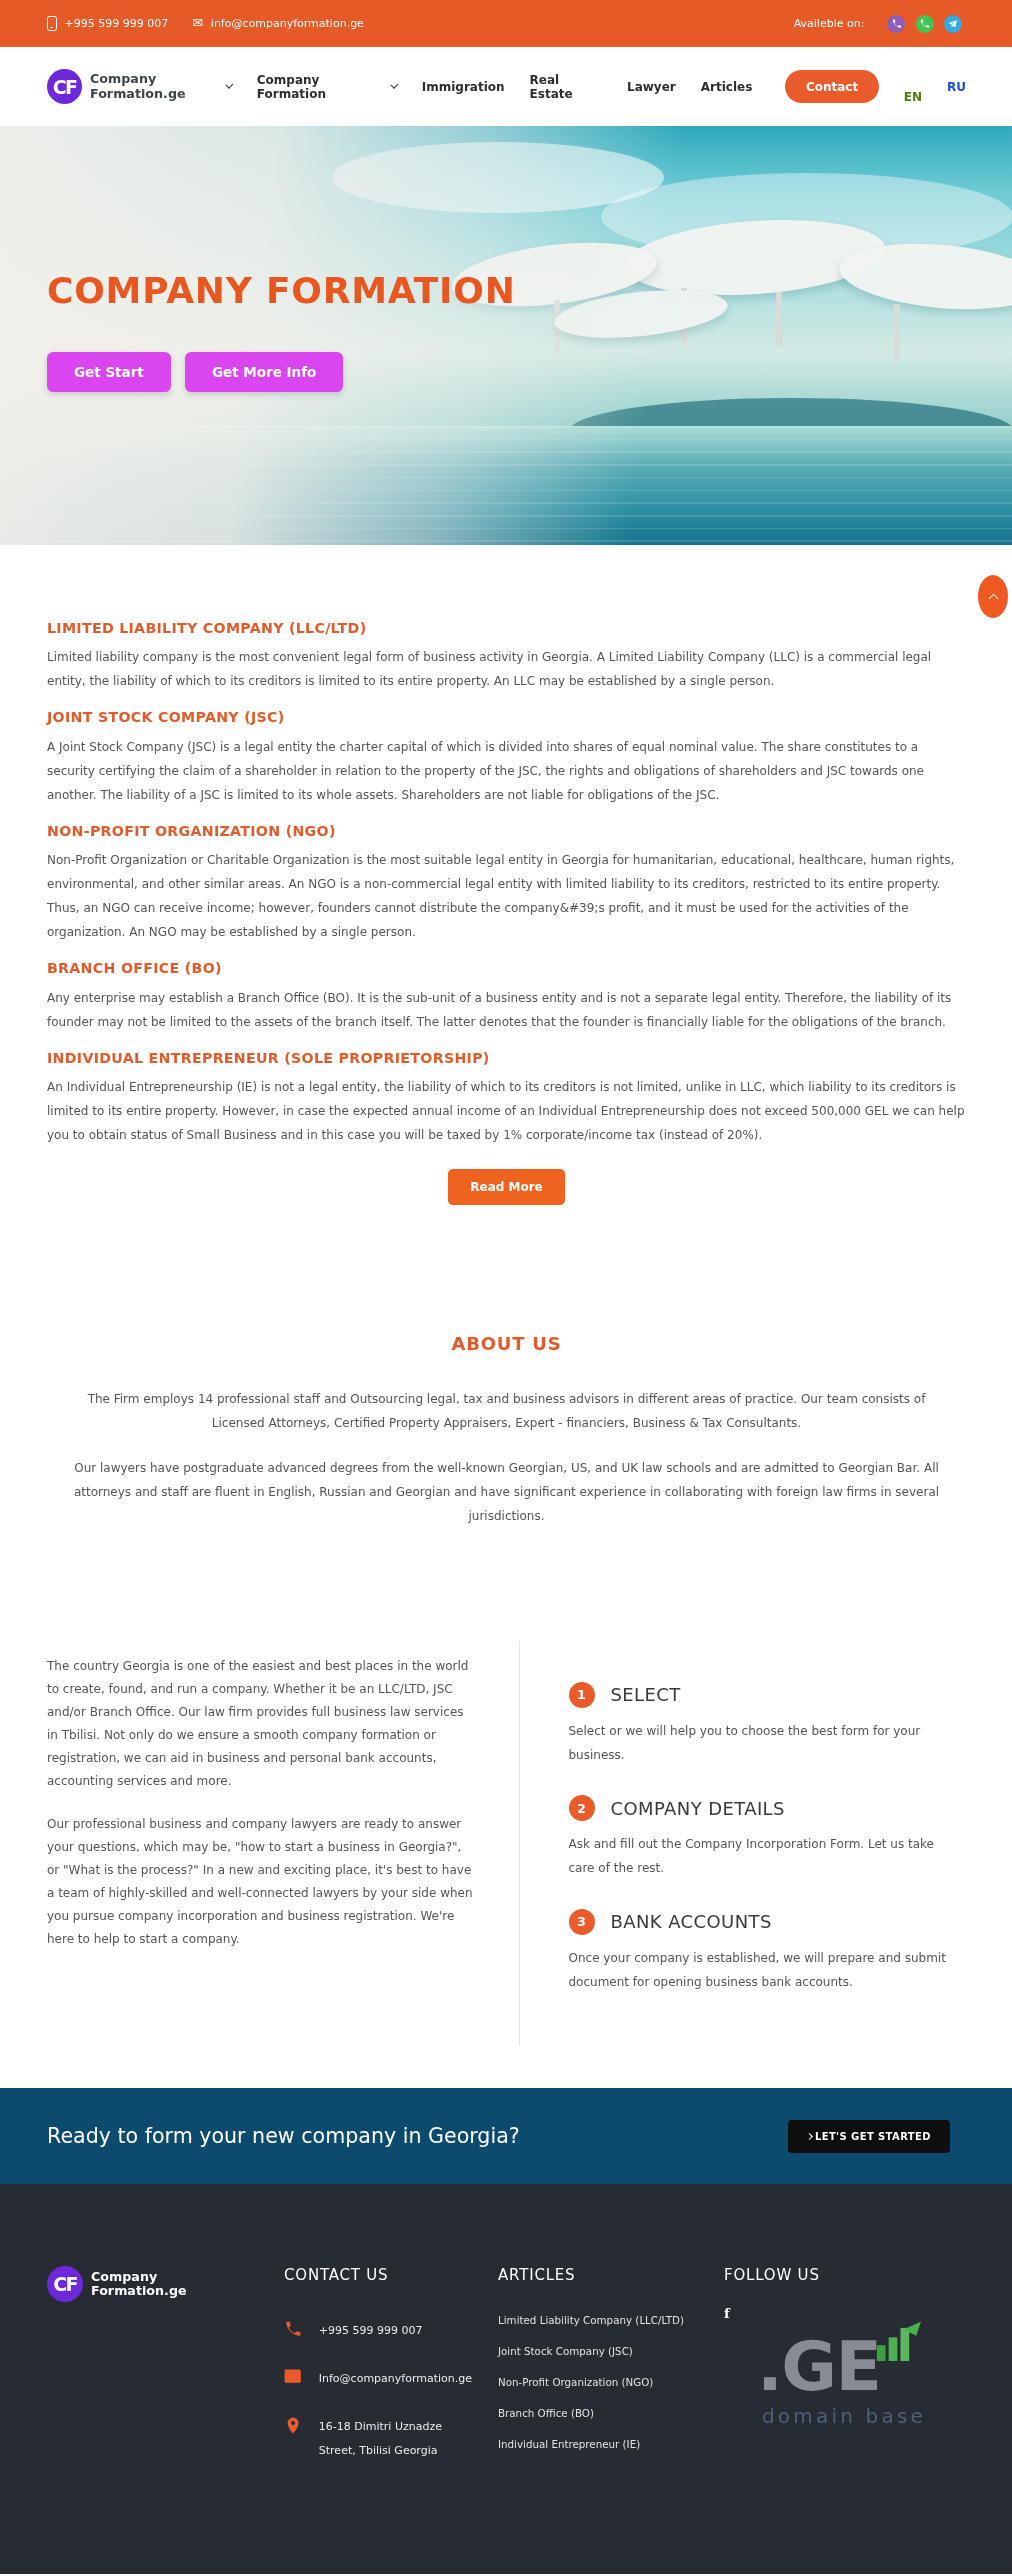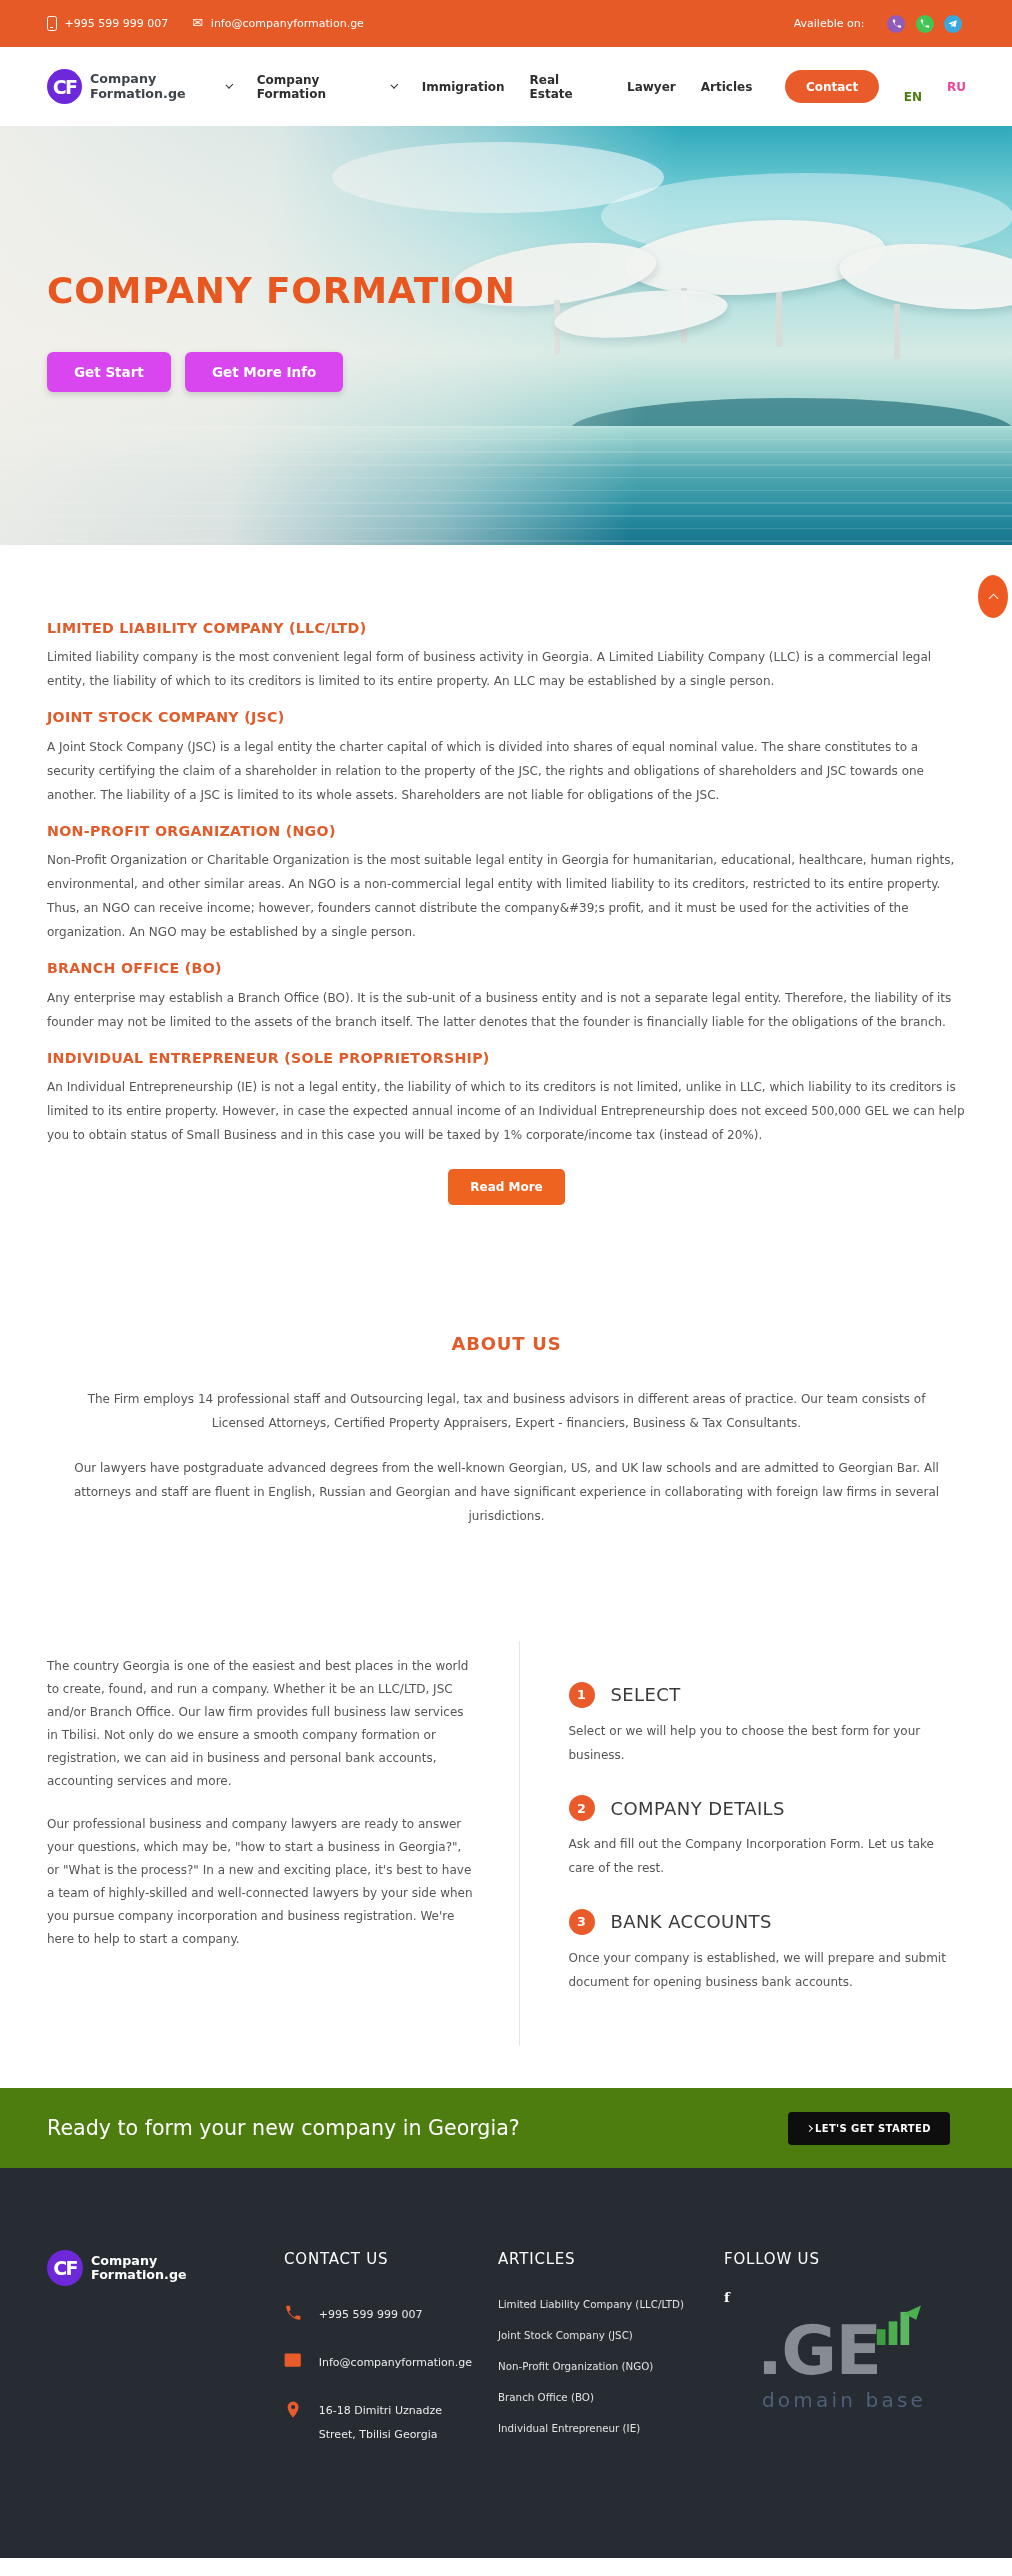"RU" .lang-ru { color: #ec4899 -> #1d4ed8 }
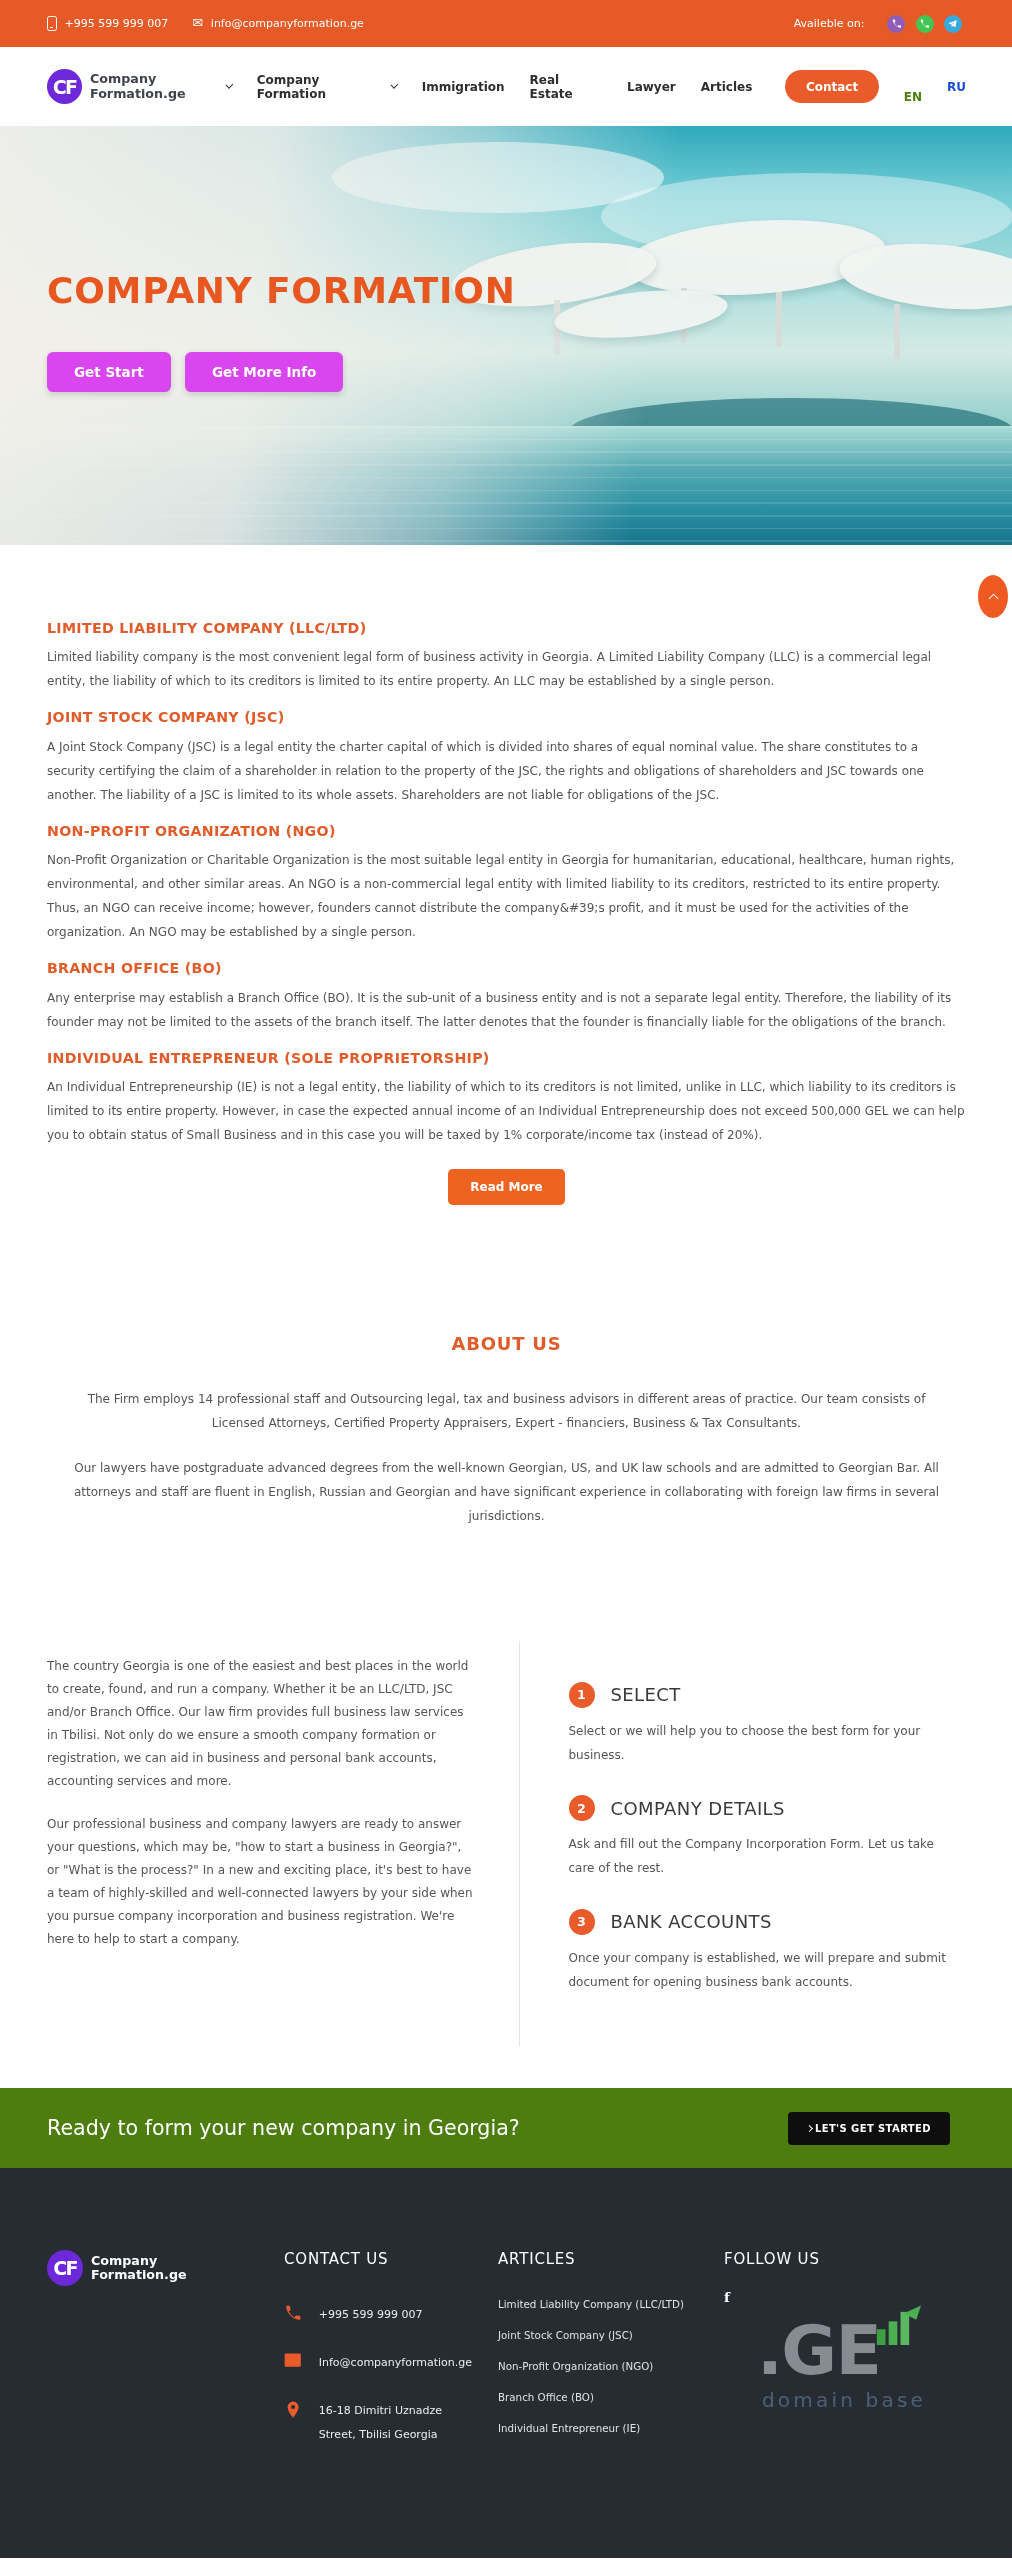"Ready to form your new" .cta { background: #4d7c0f -> #0c4a6e; height: 80px -> 96px }
